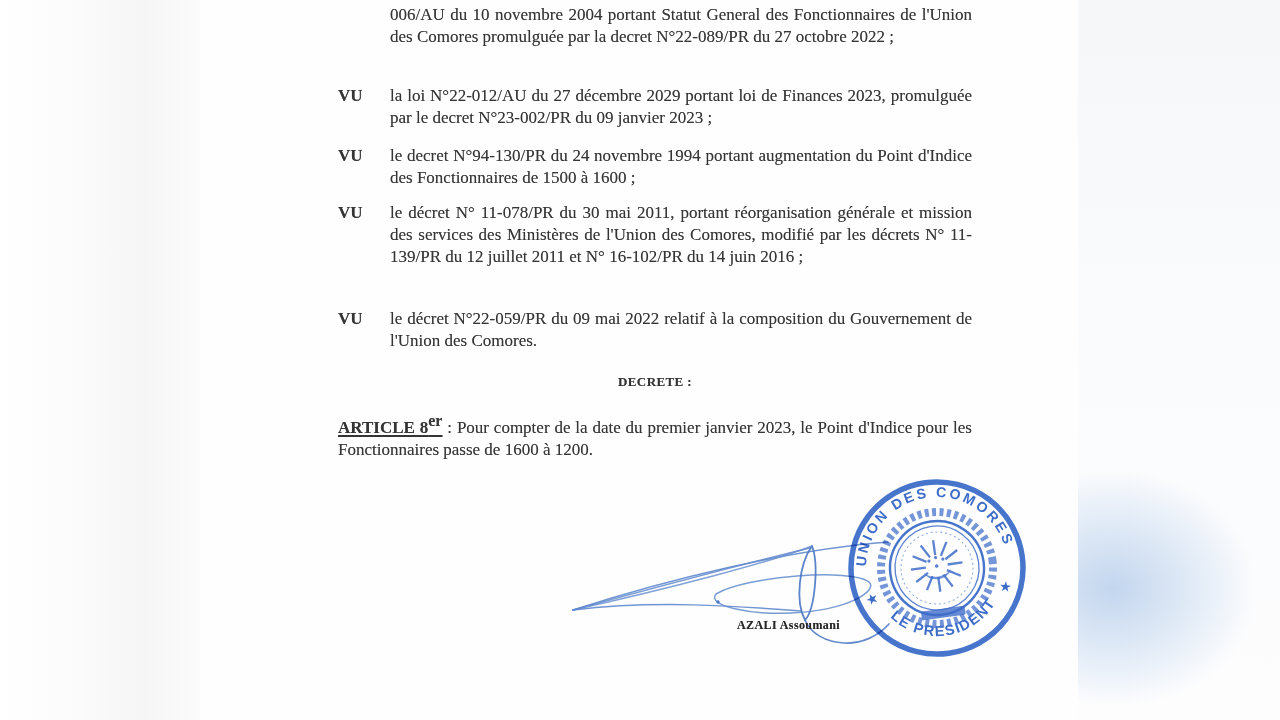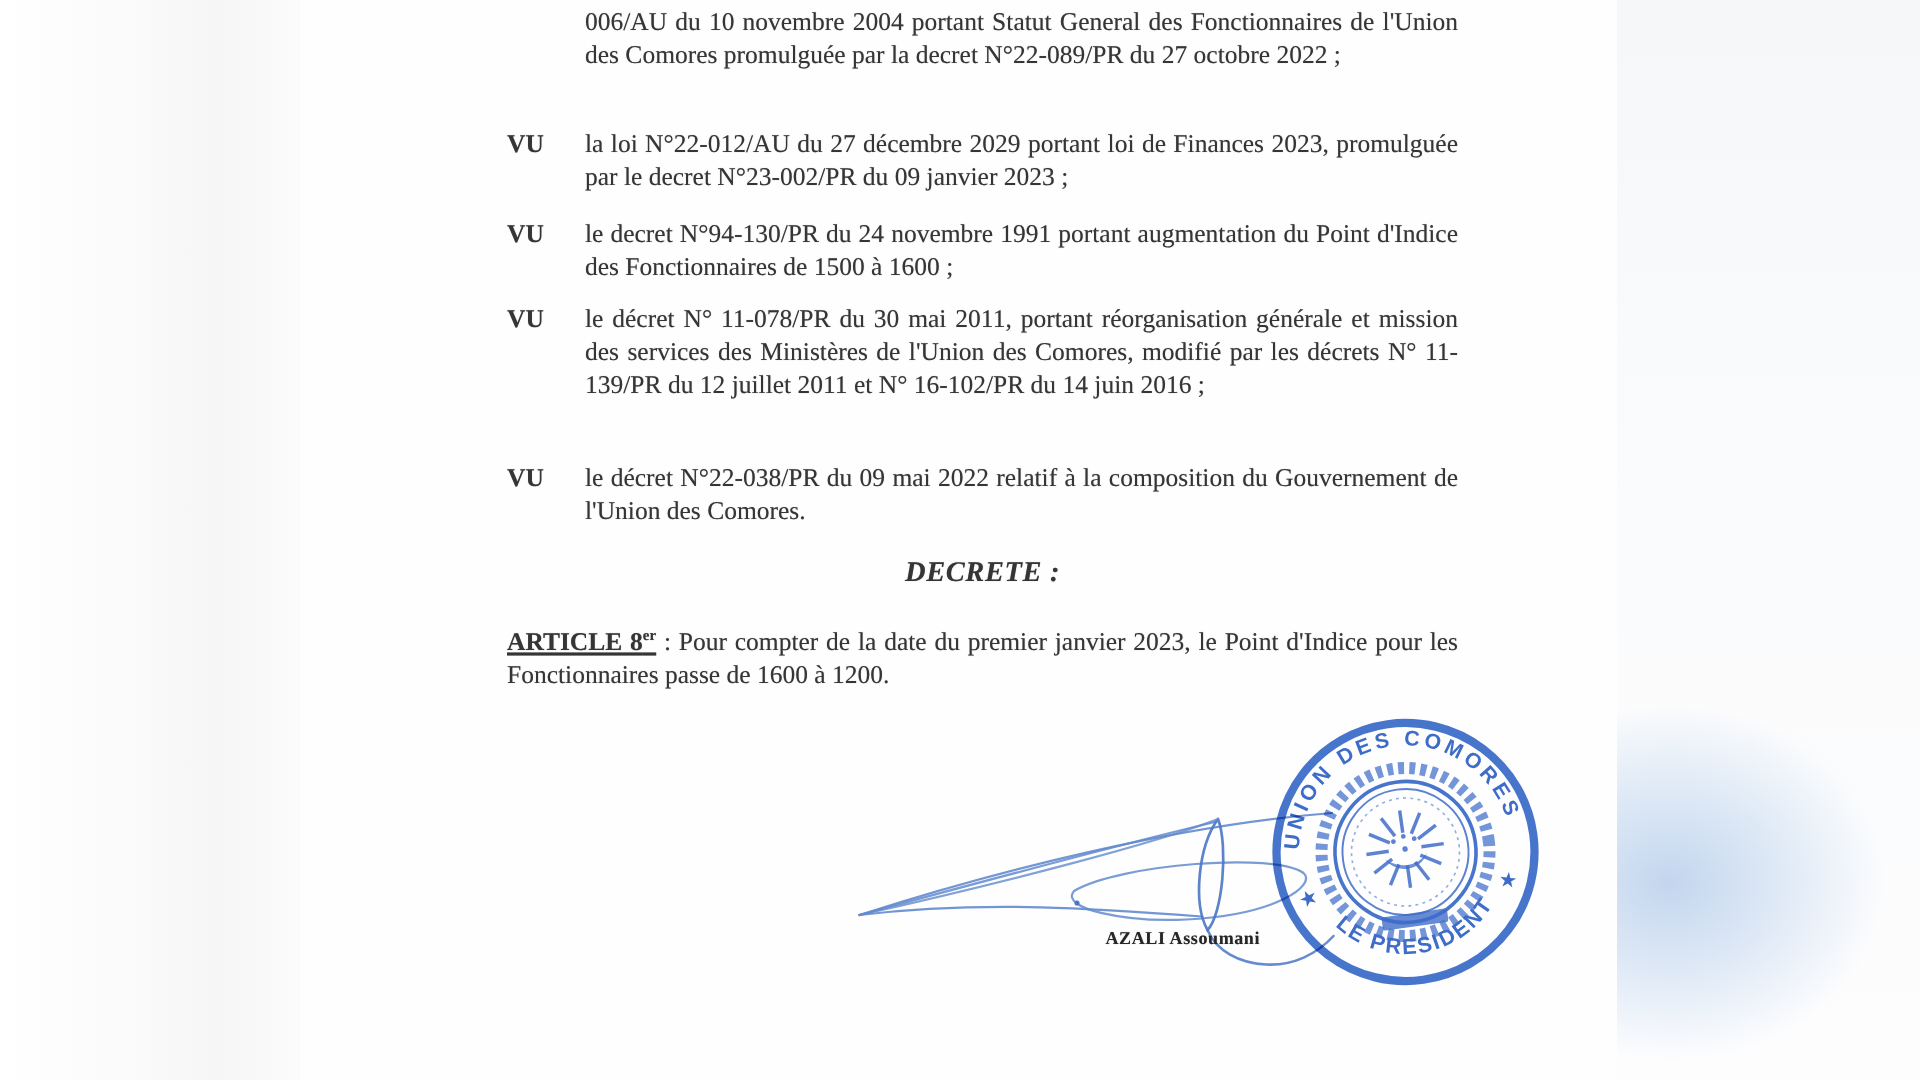"le decret N°94-130/PR du 24" span.vu-text { text: 1991 -> 1994 }
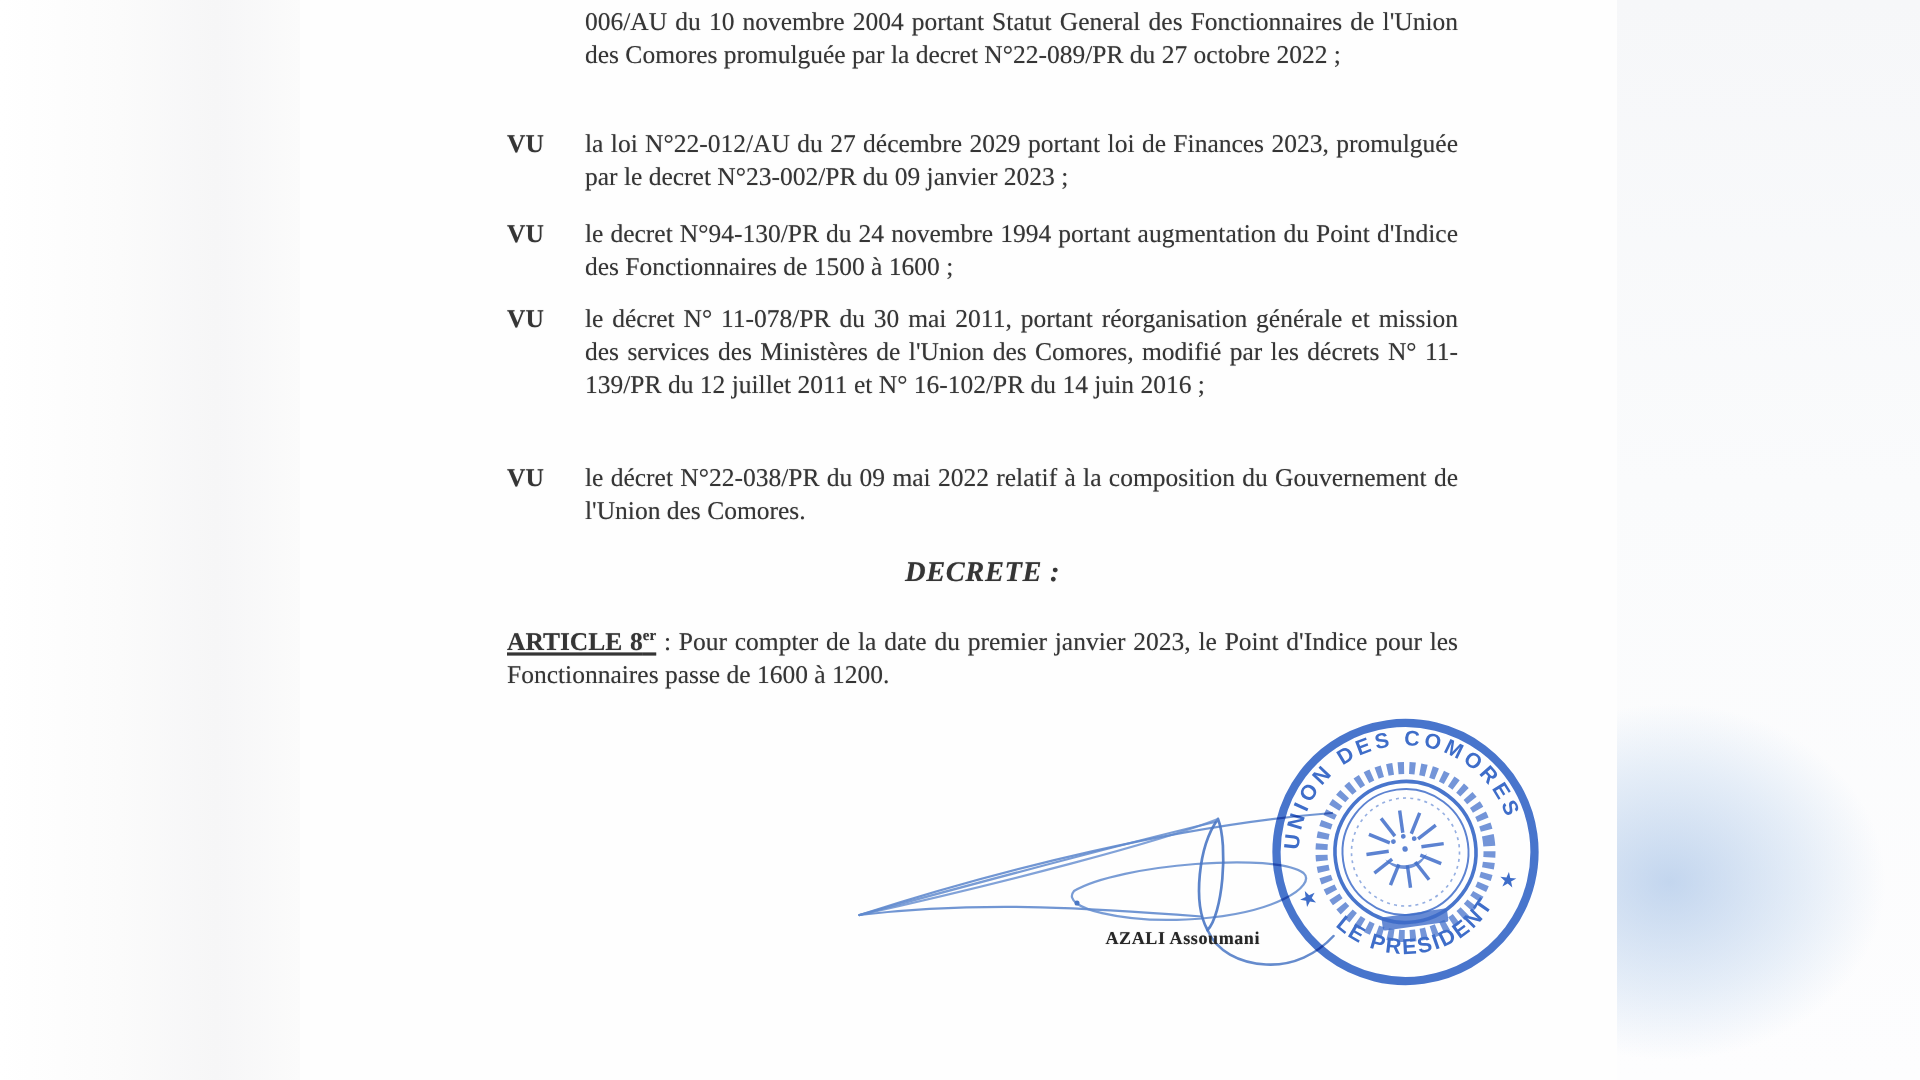"le décret N°22-038/PR du 09" span.vu-text { text: 22-038/PR -> 22-059/PR }
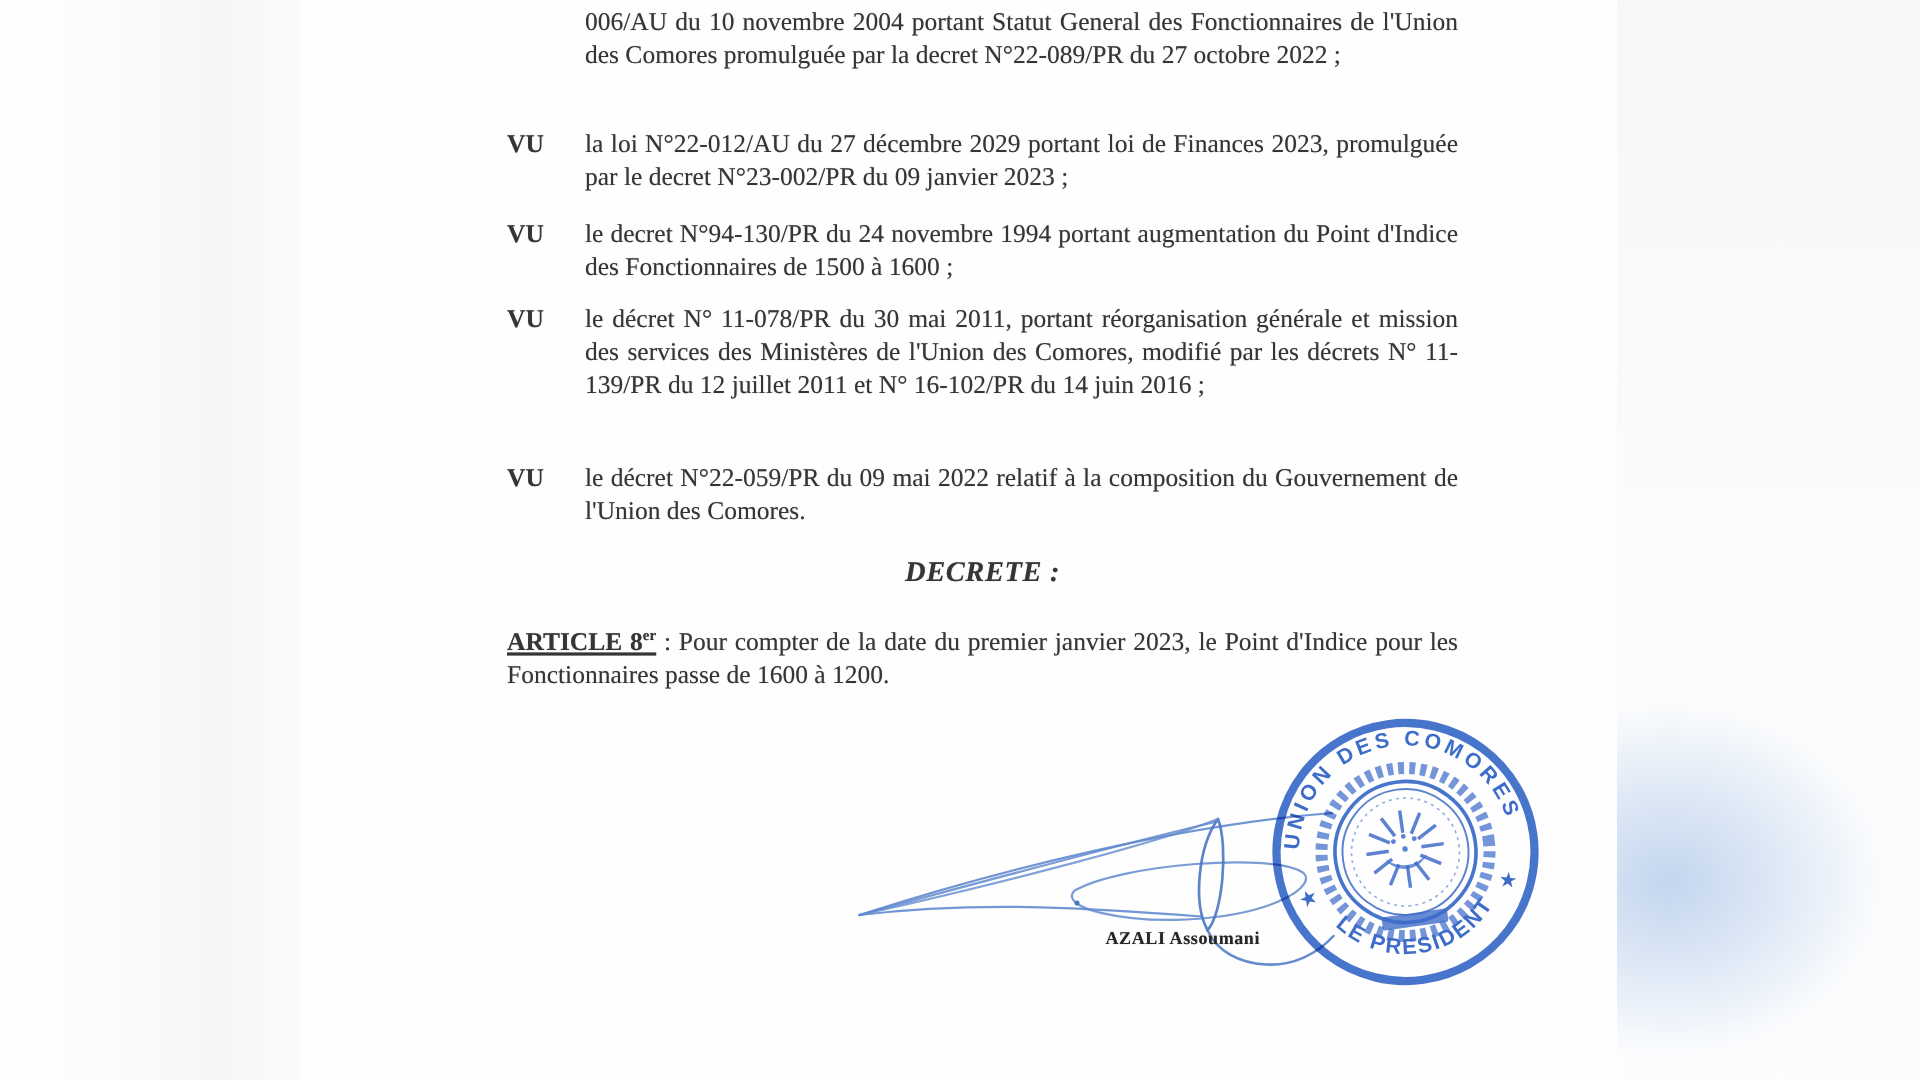"DECRETE :" .decrete { font-size: 19px -> 13px; font-style: italic -> none }
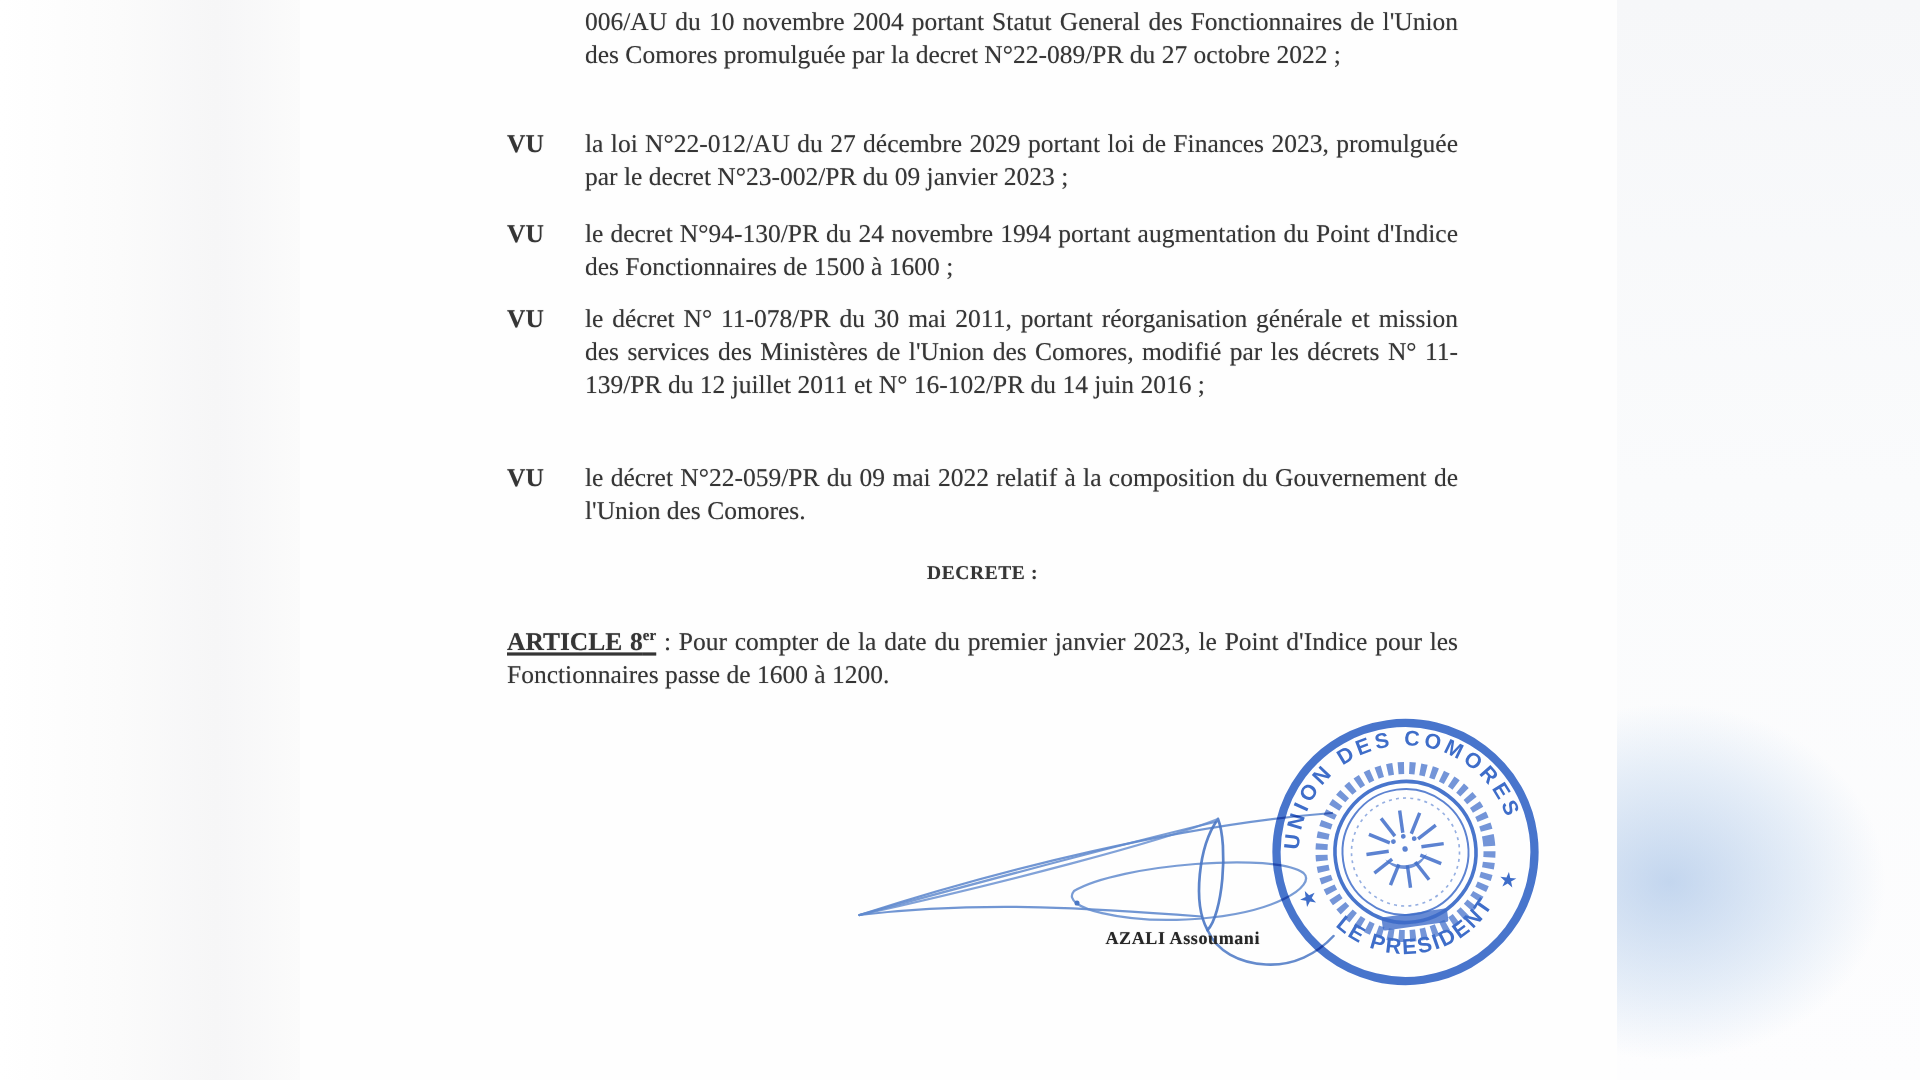"er" .art-label sup { font-size: 10px -> 16px }
